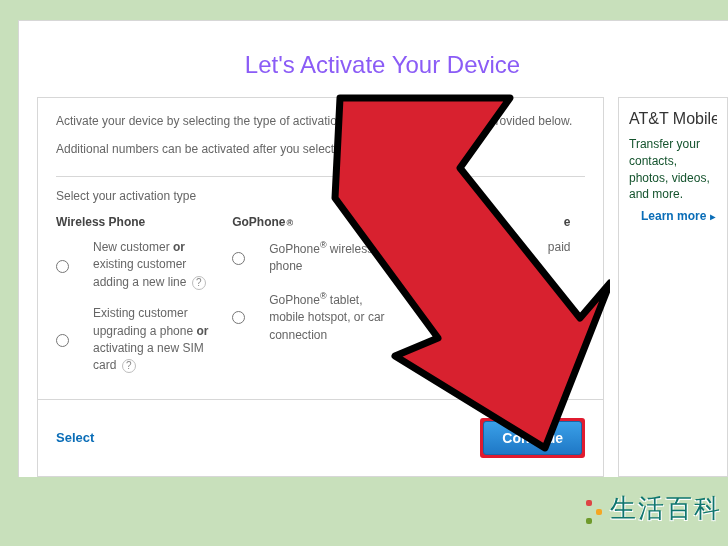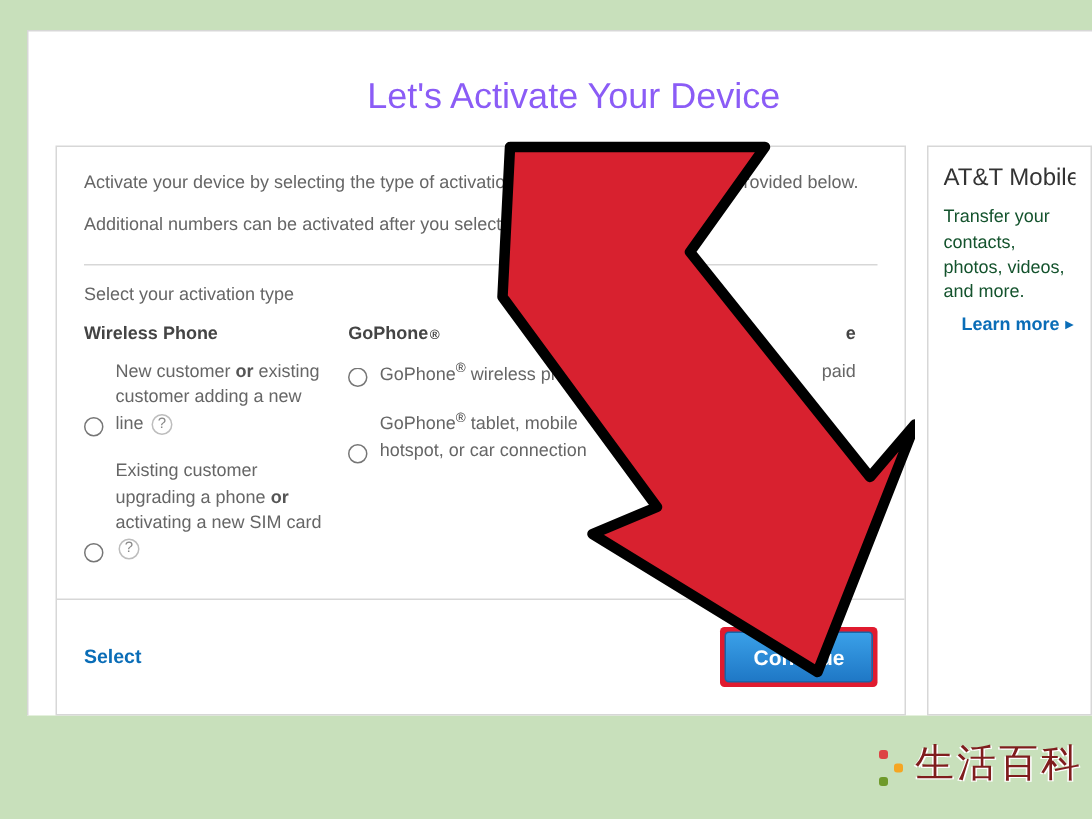"New customer or existing customer" .opt { align-items: flex-end -> center; gap: 8px -> 24px }
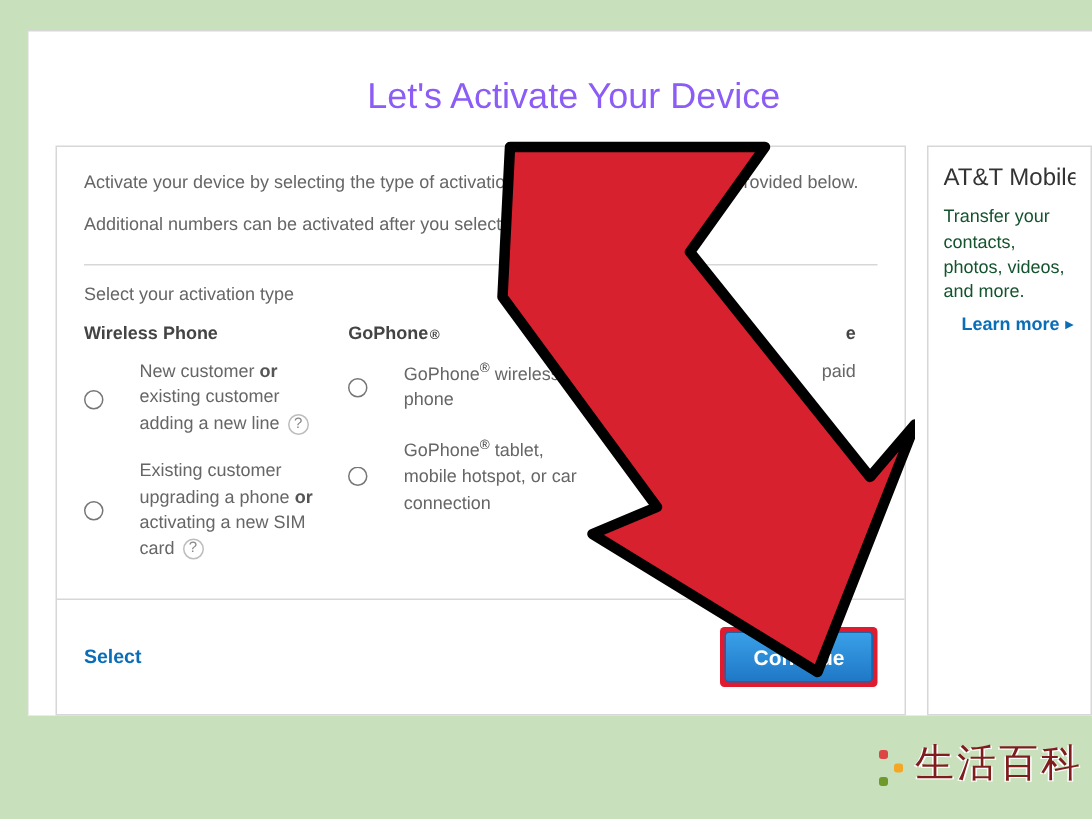"生活百科" .wm .chars { color: #7f1d1d -> #0f766e }
